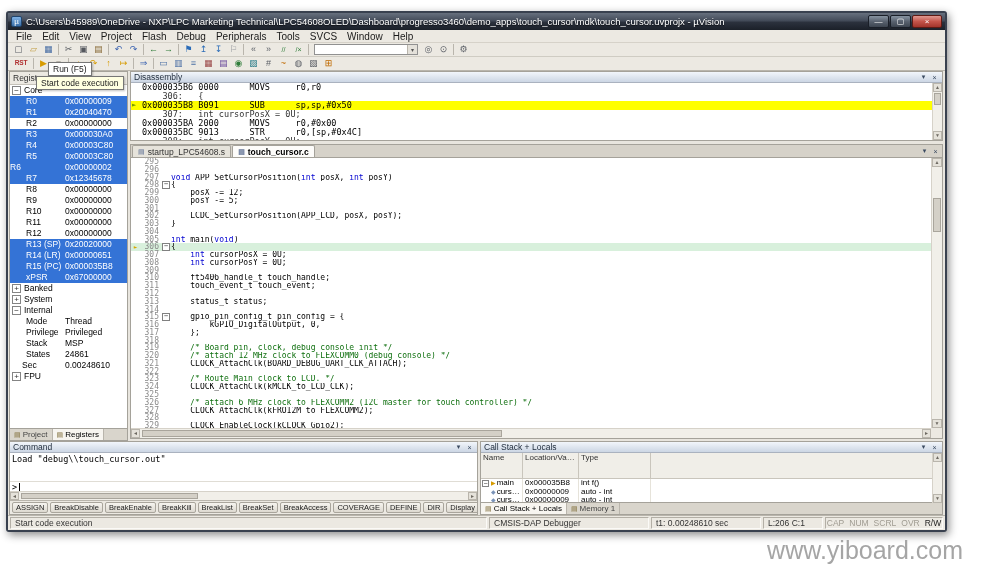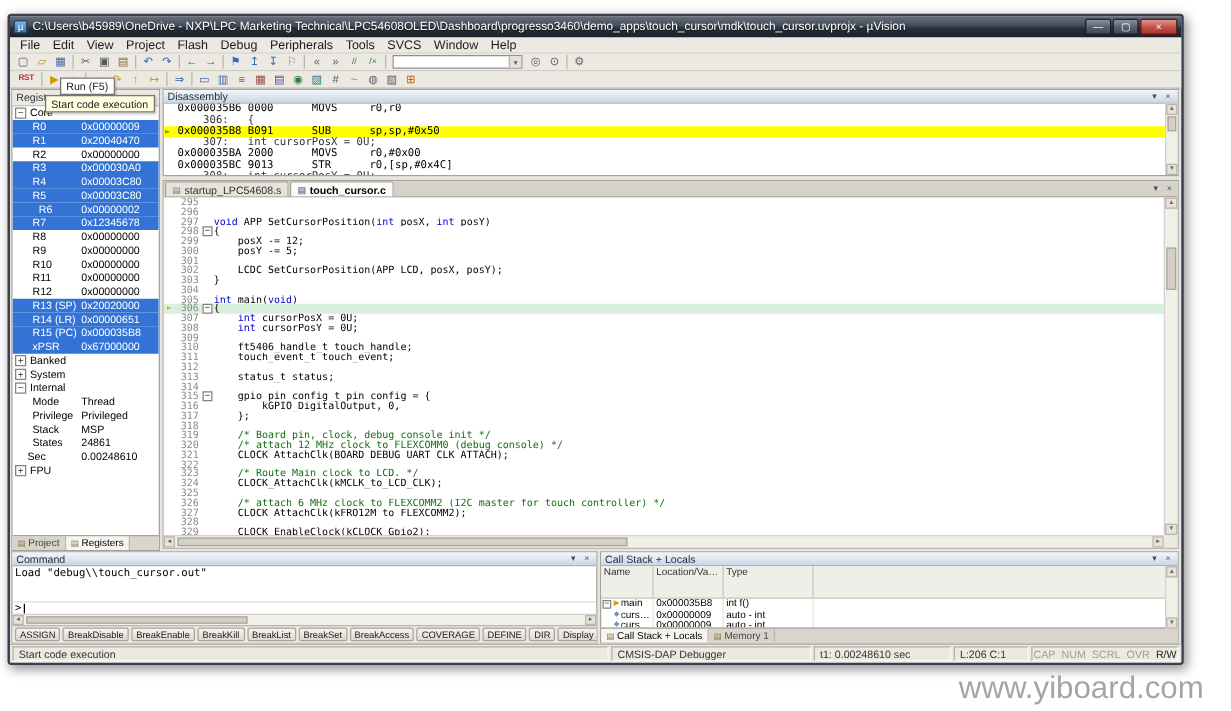"R6" div.reg-row { padding-left: 21px -> 0 }
